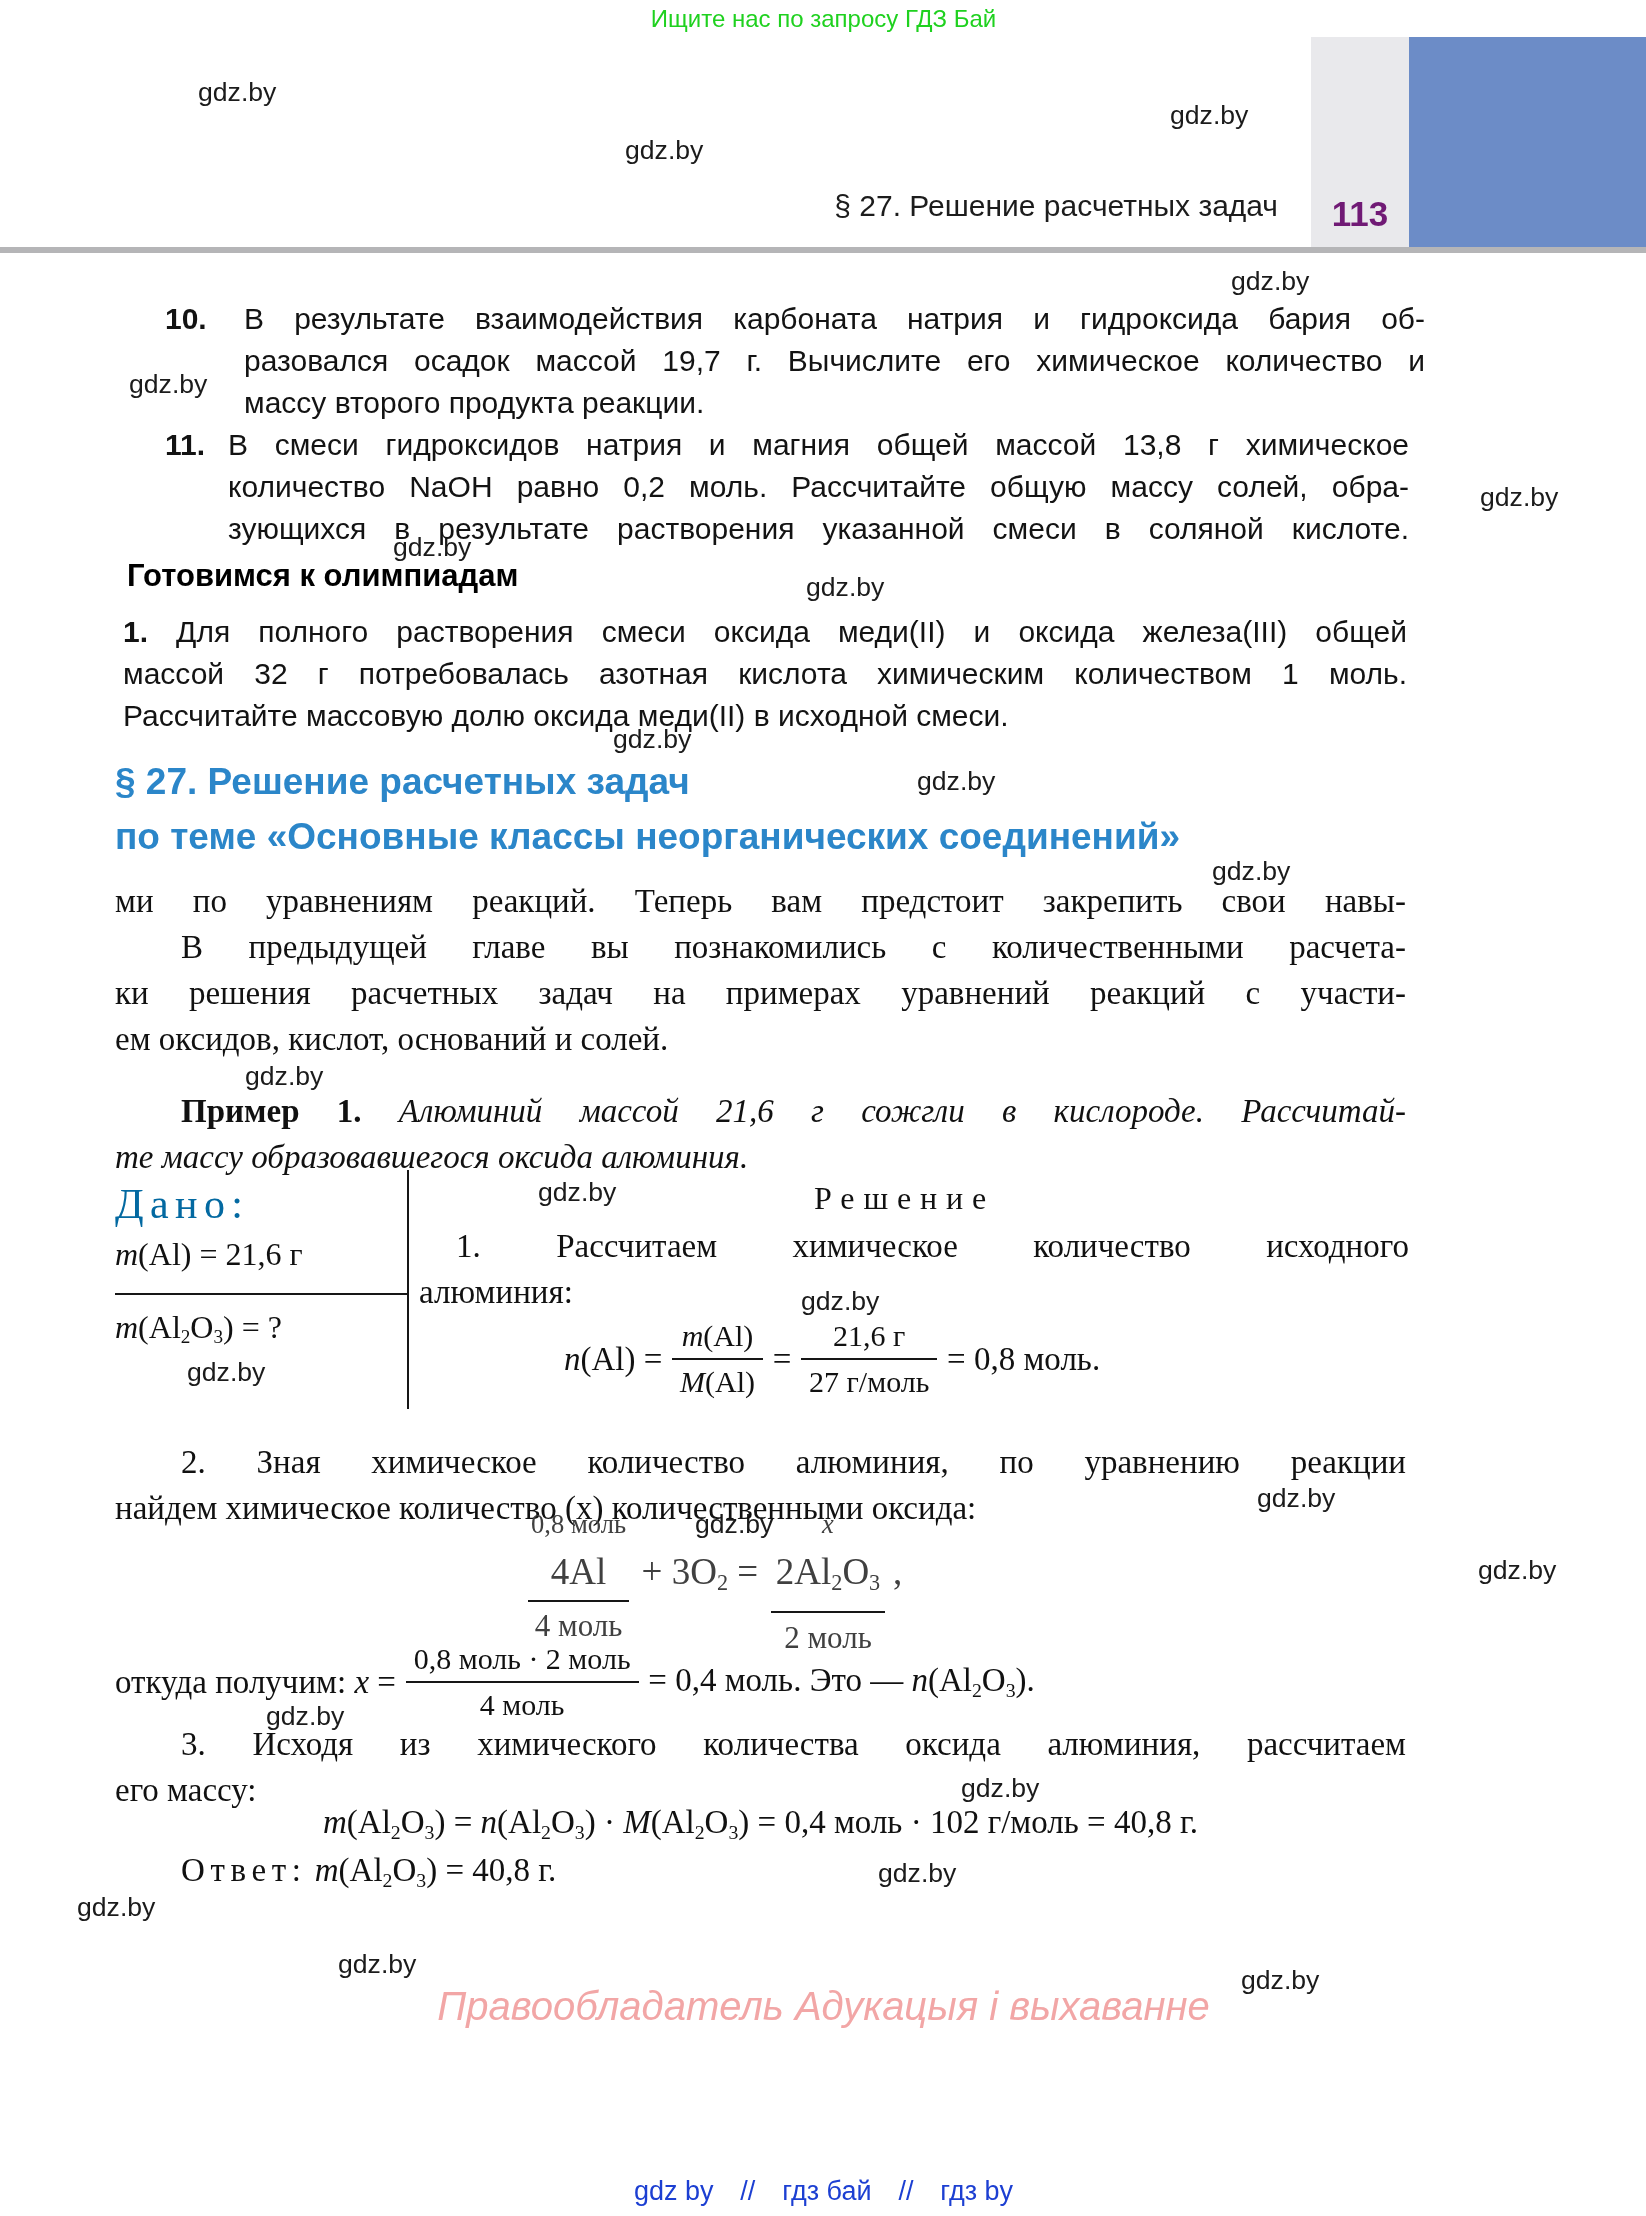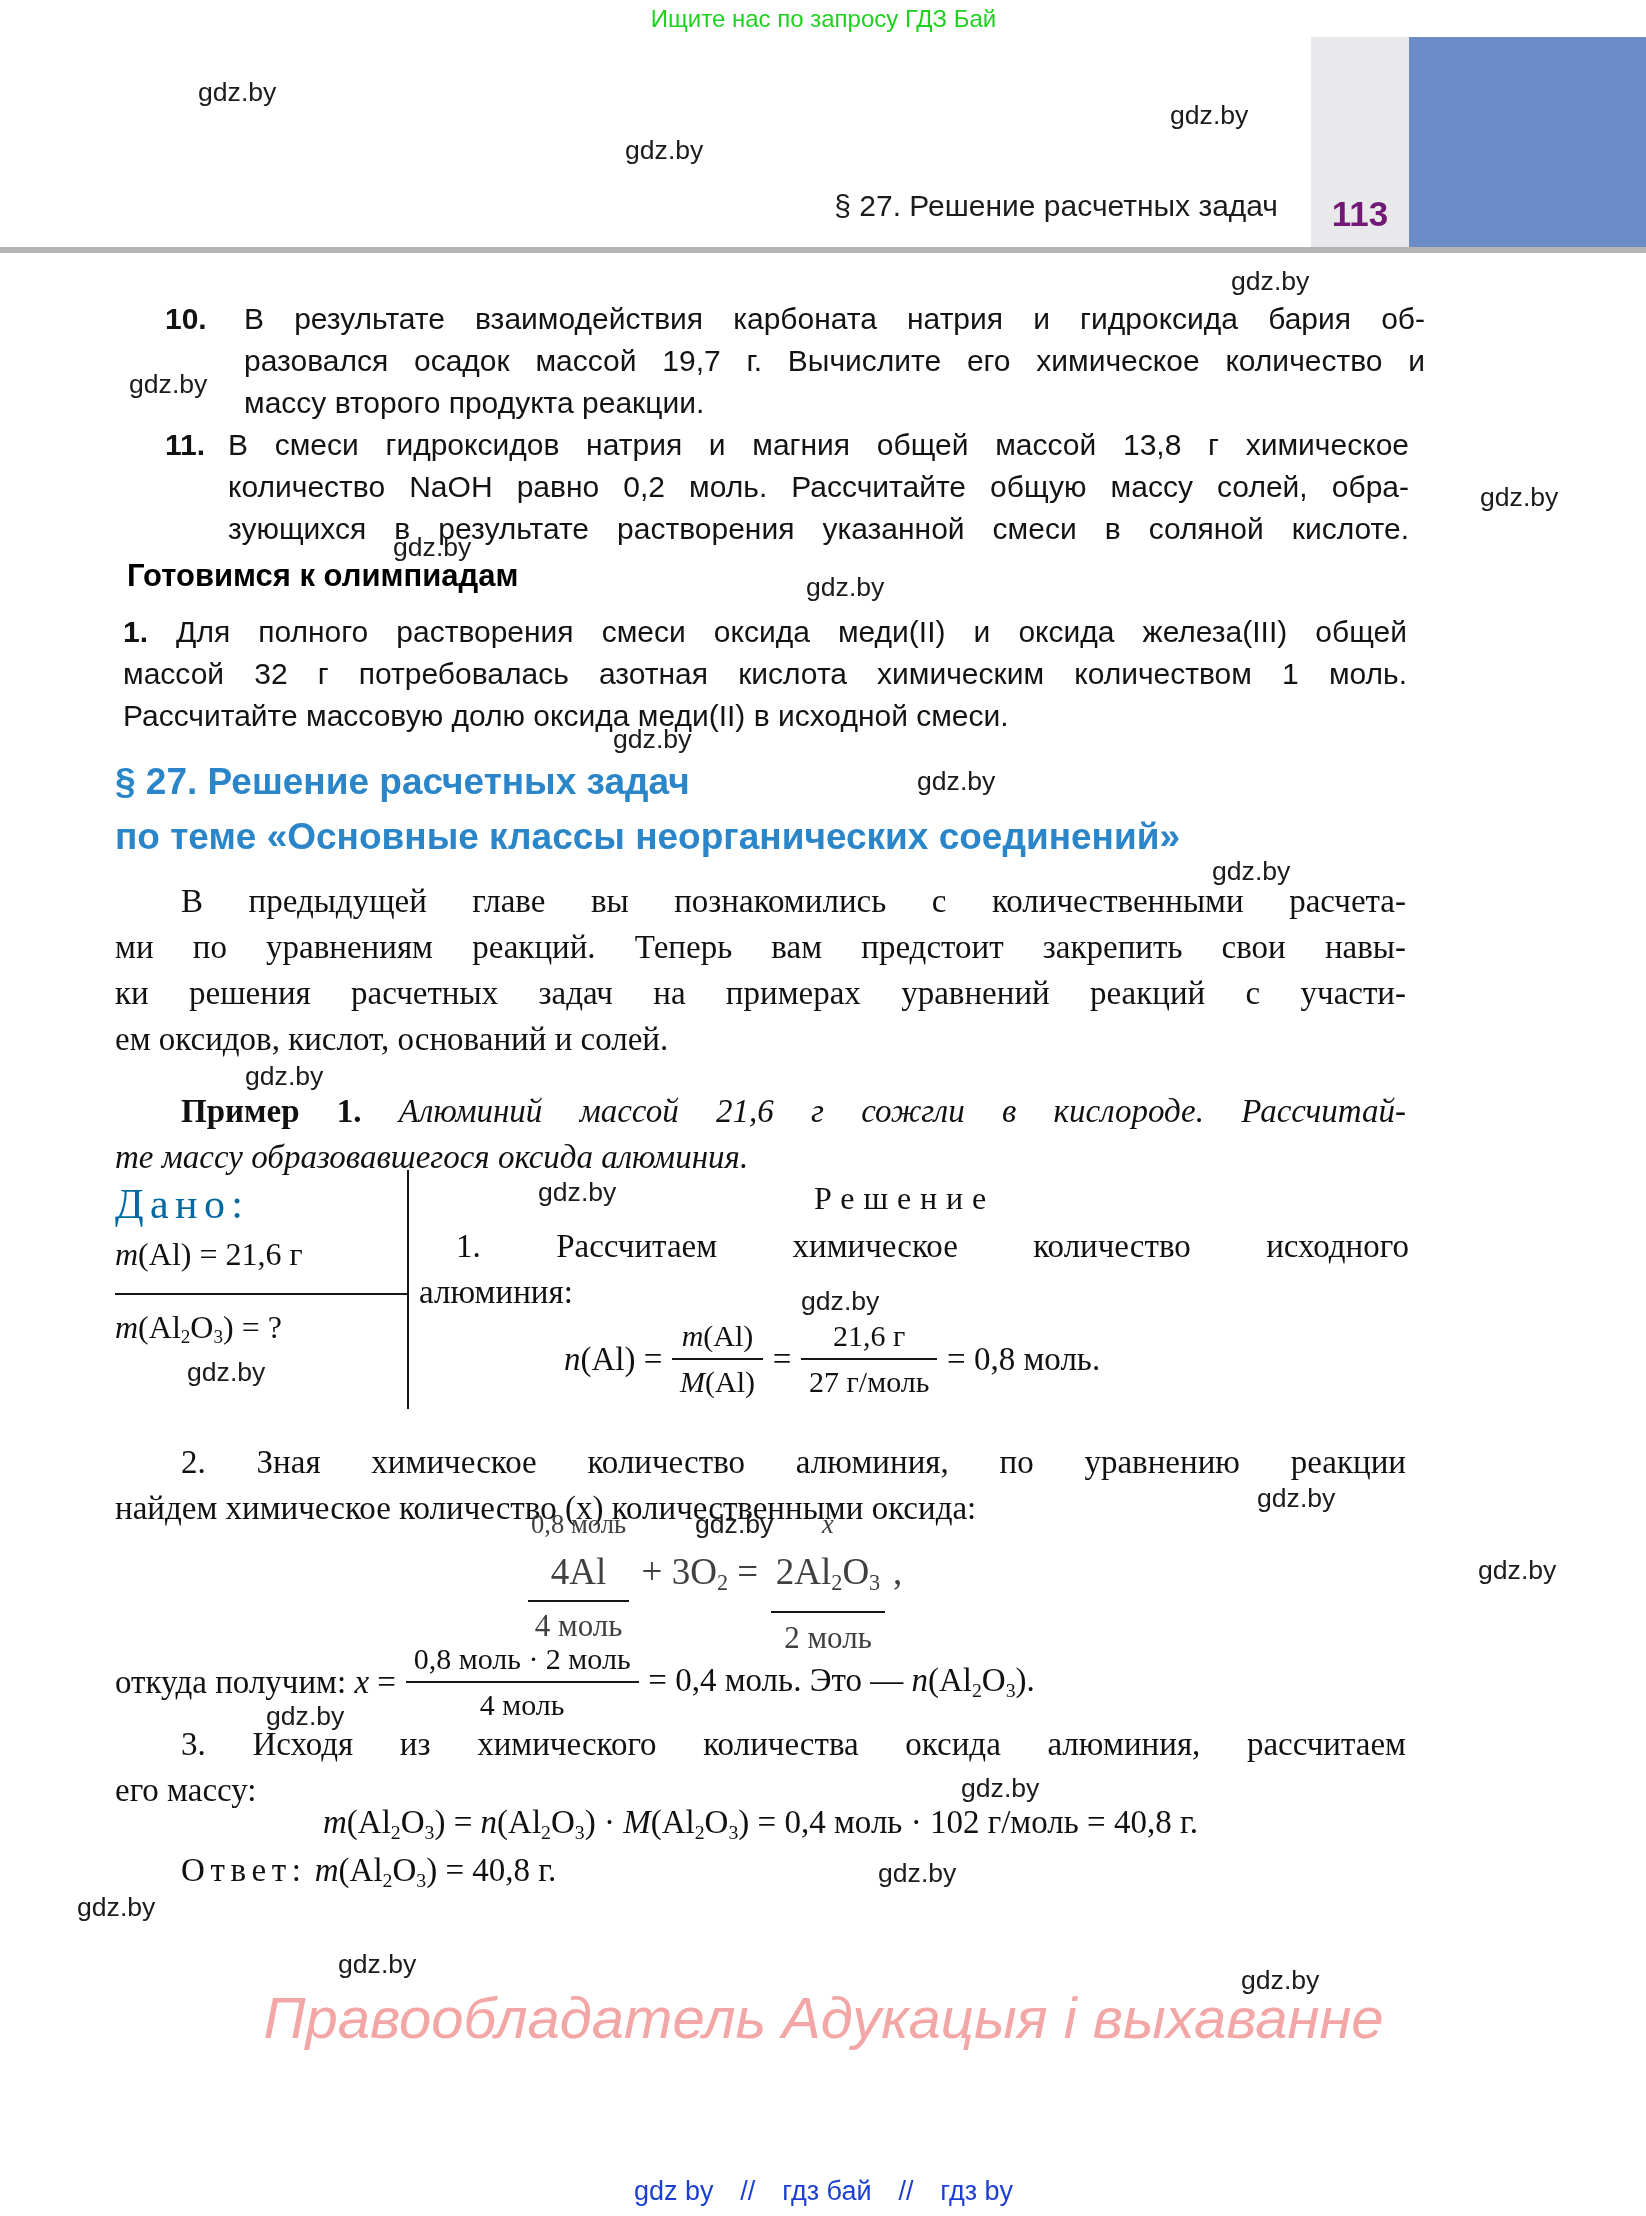"В предыдущей главе вы познакомились" div.jl { order: before "ми по уравнениям реакций. Теперь" -> after "ми по уравнениям реакций. Теперь" }
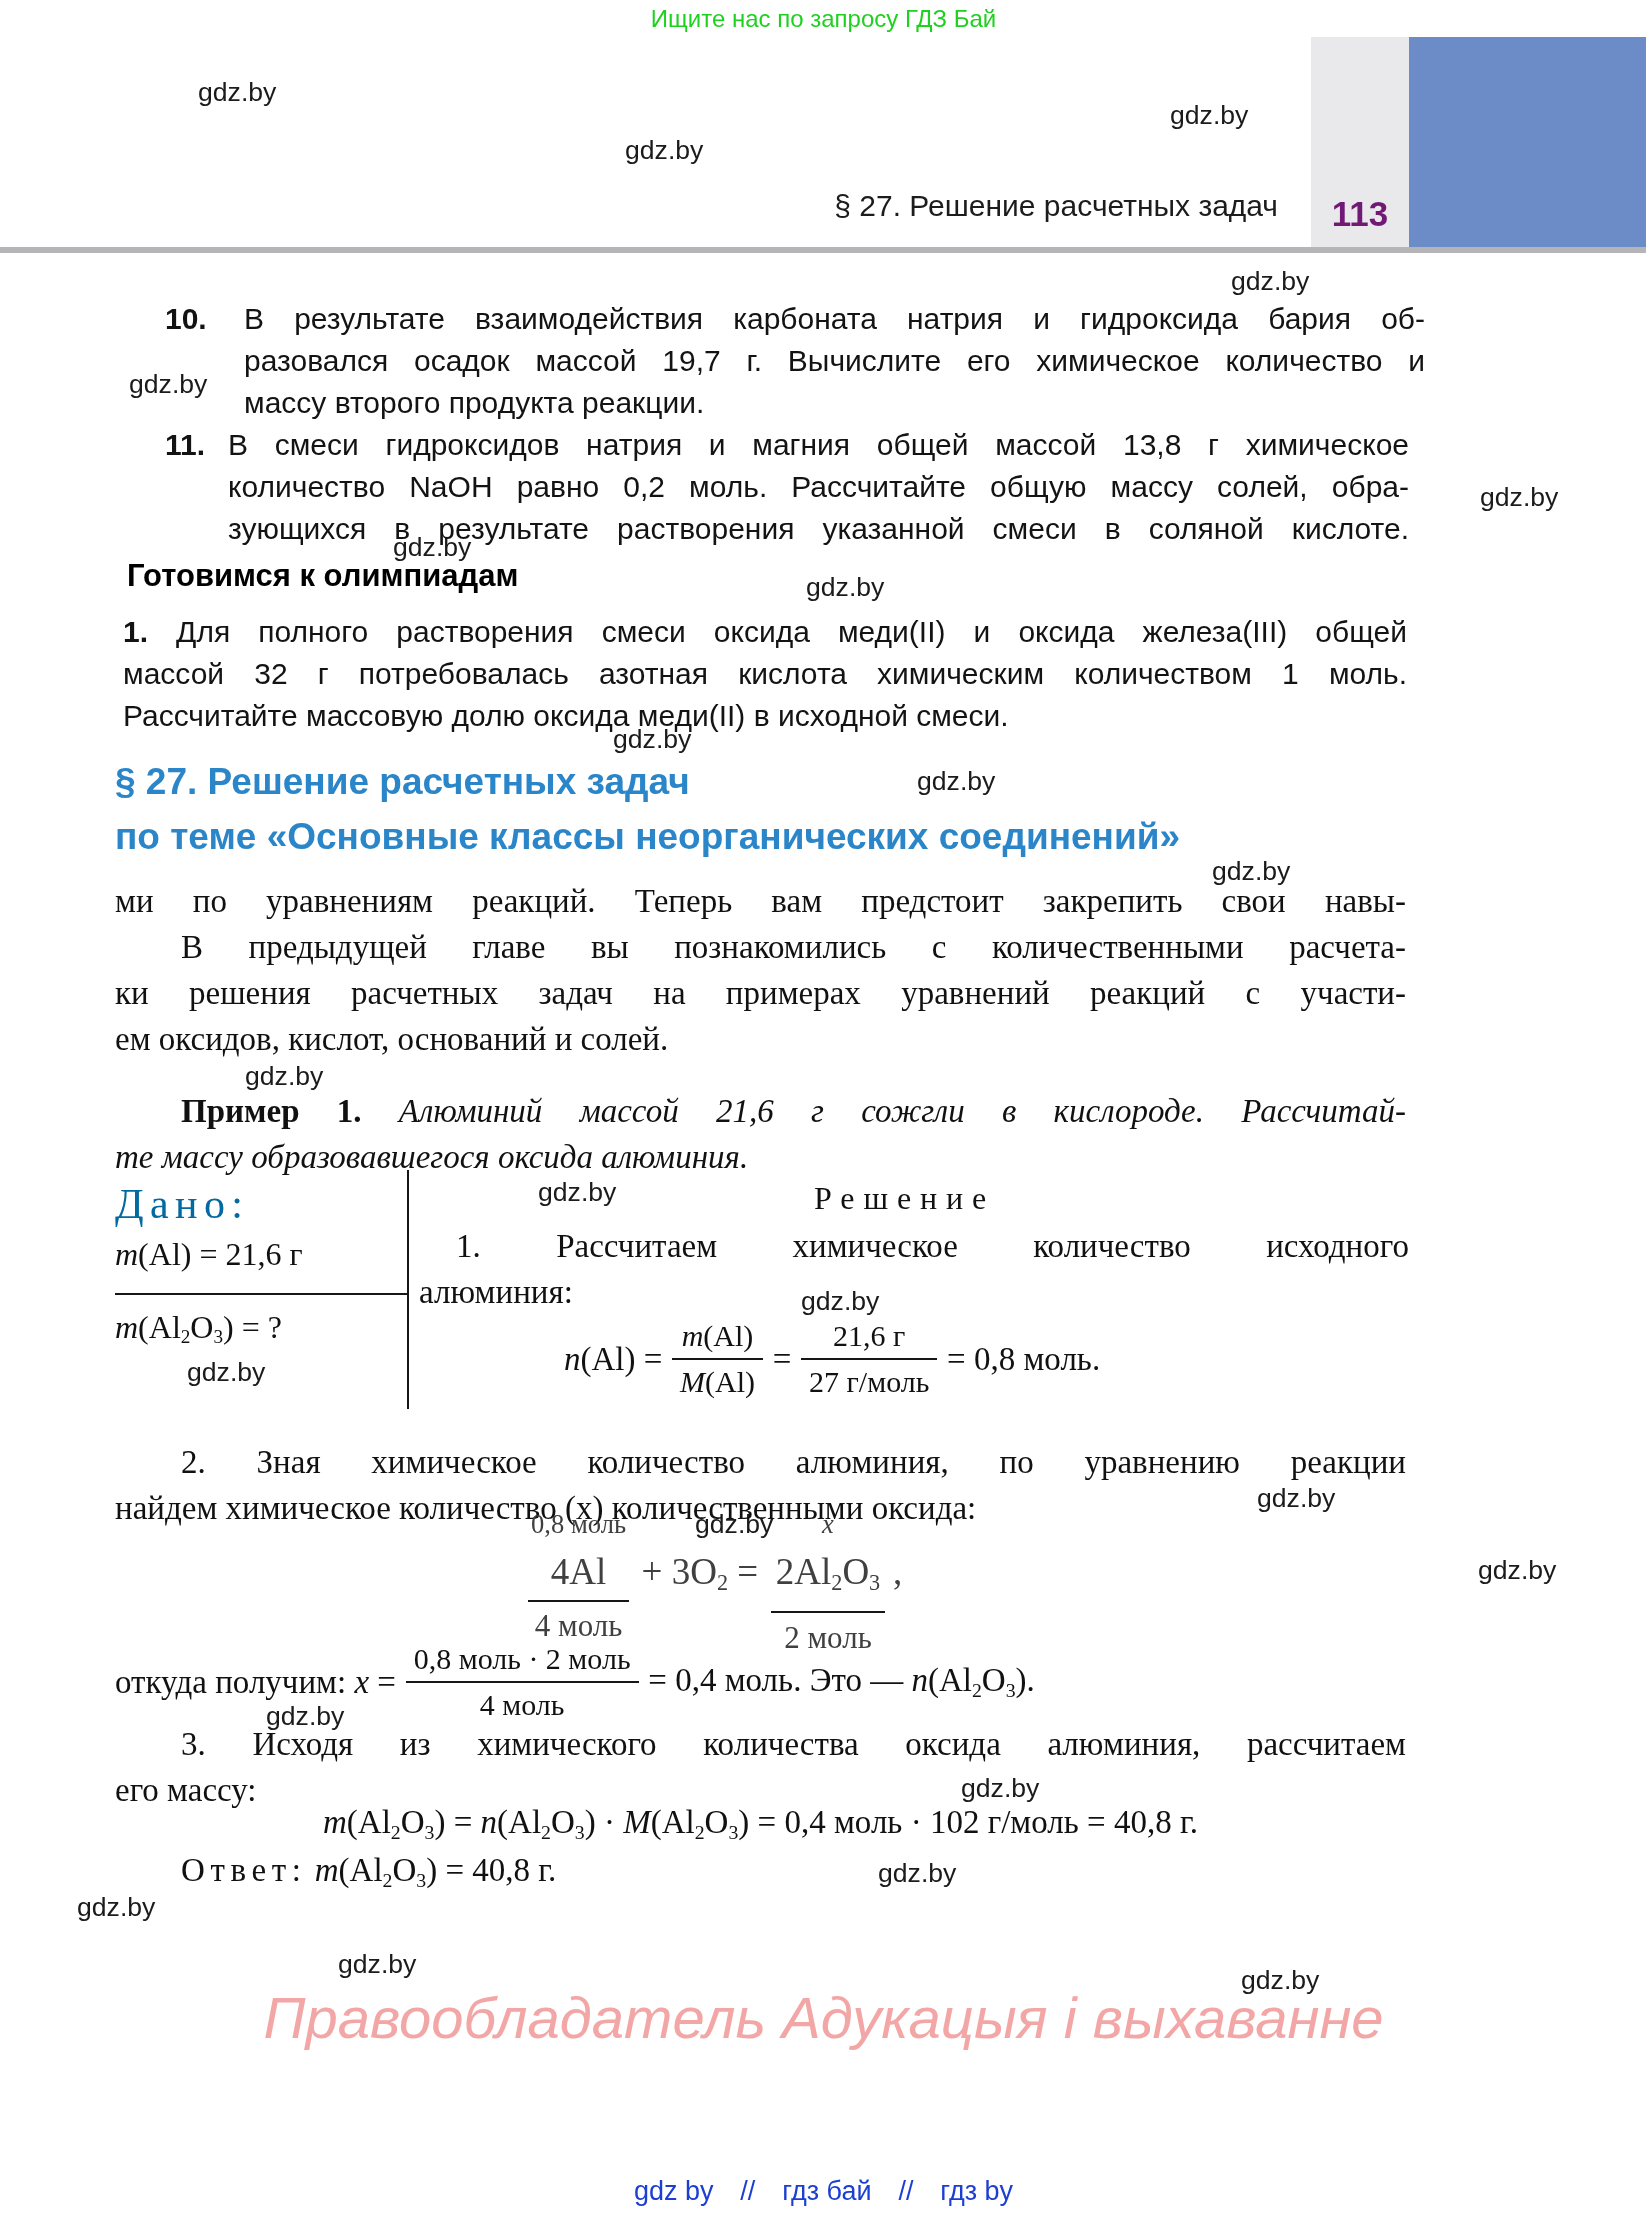"Правообладатель Адукацыя і выхаванне" .pink { font-size: 58px -> 40px }
